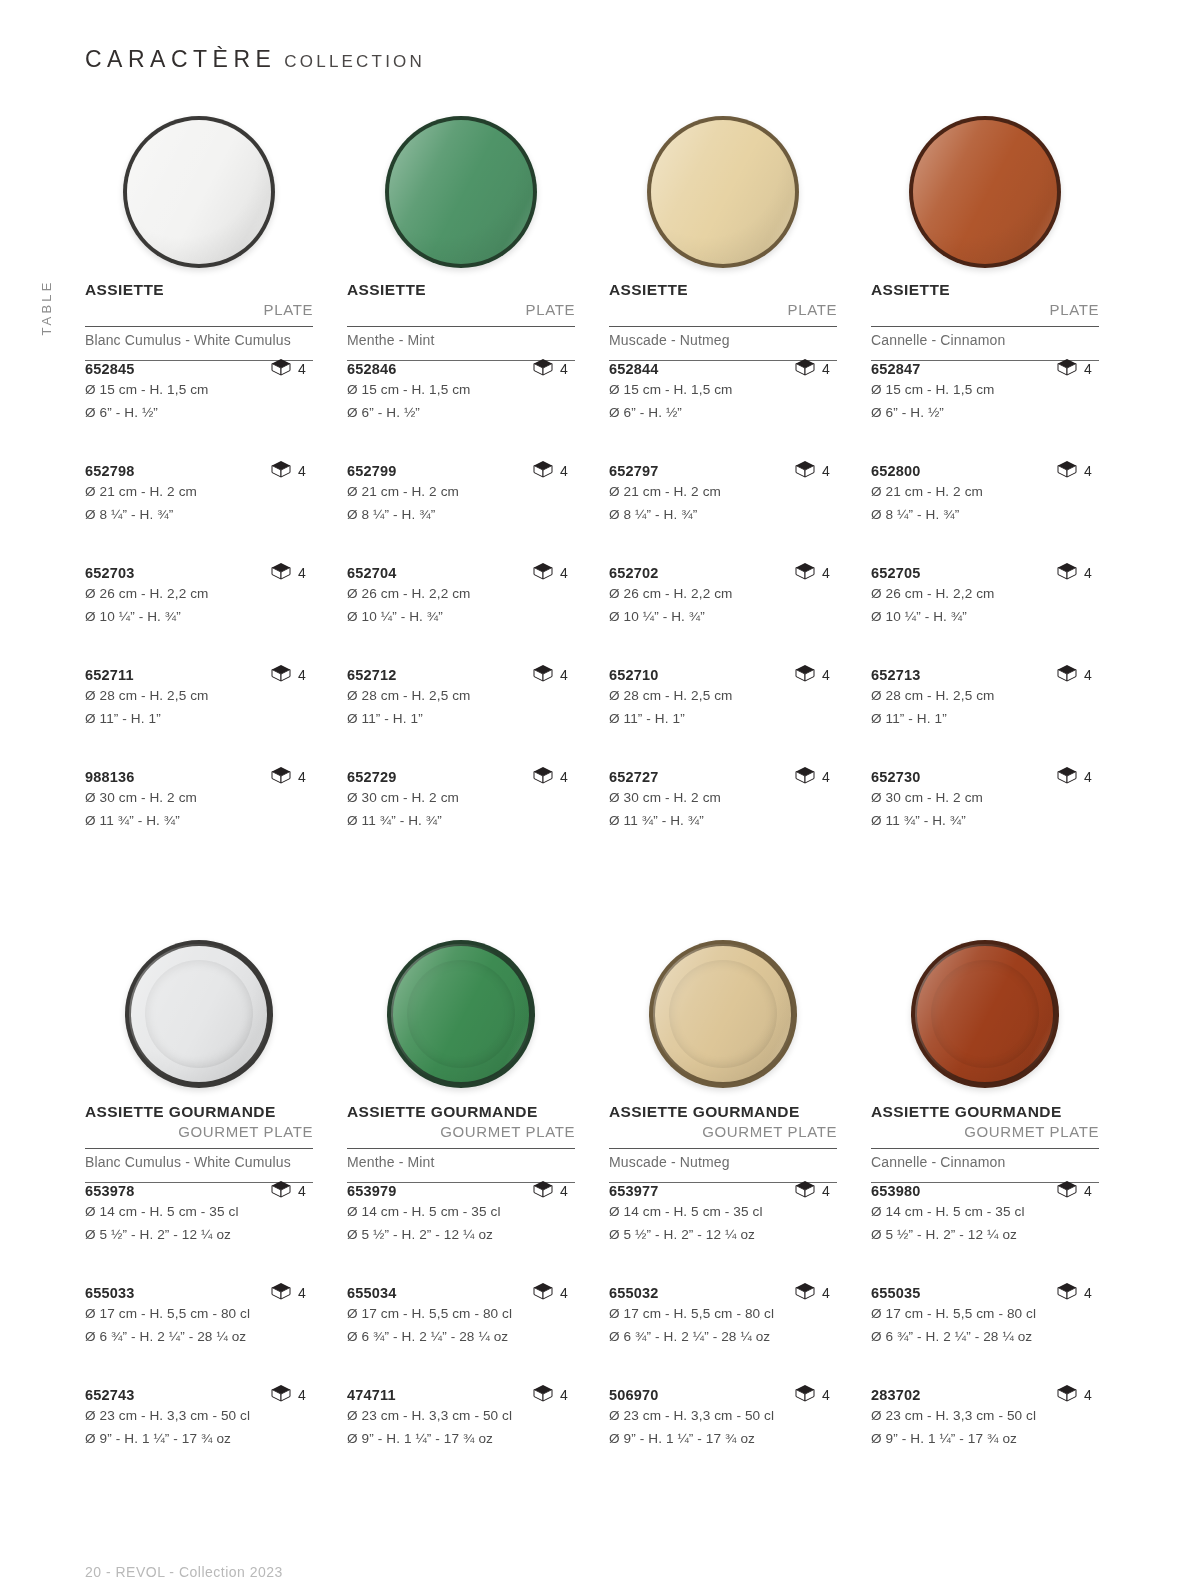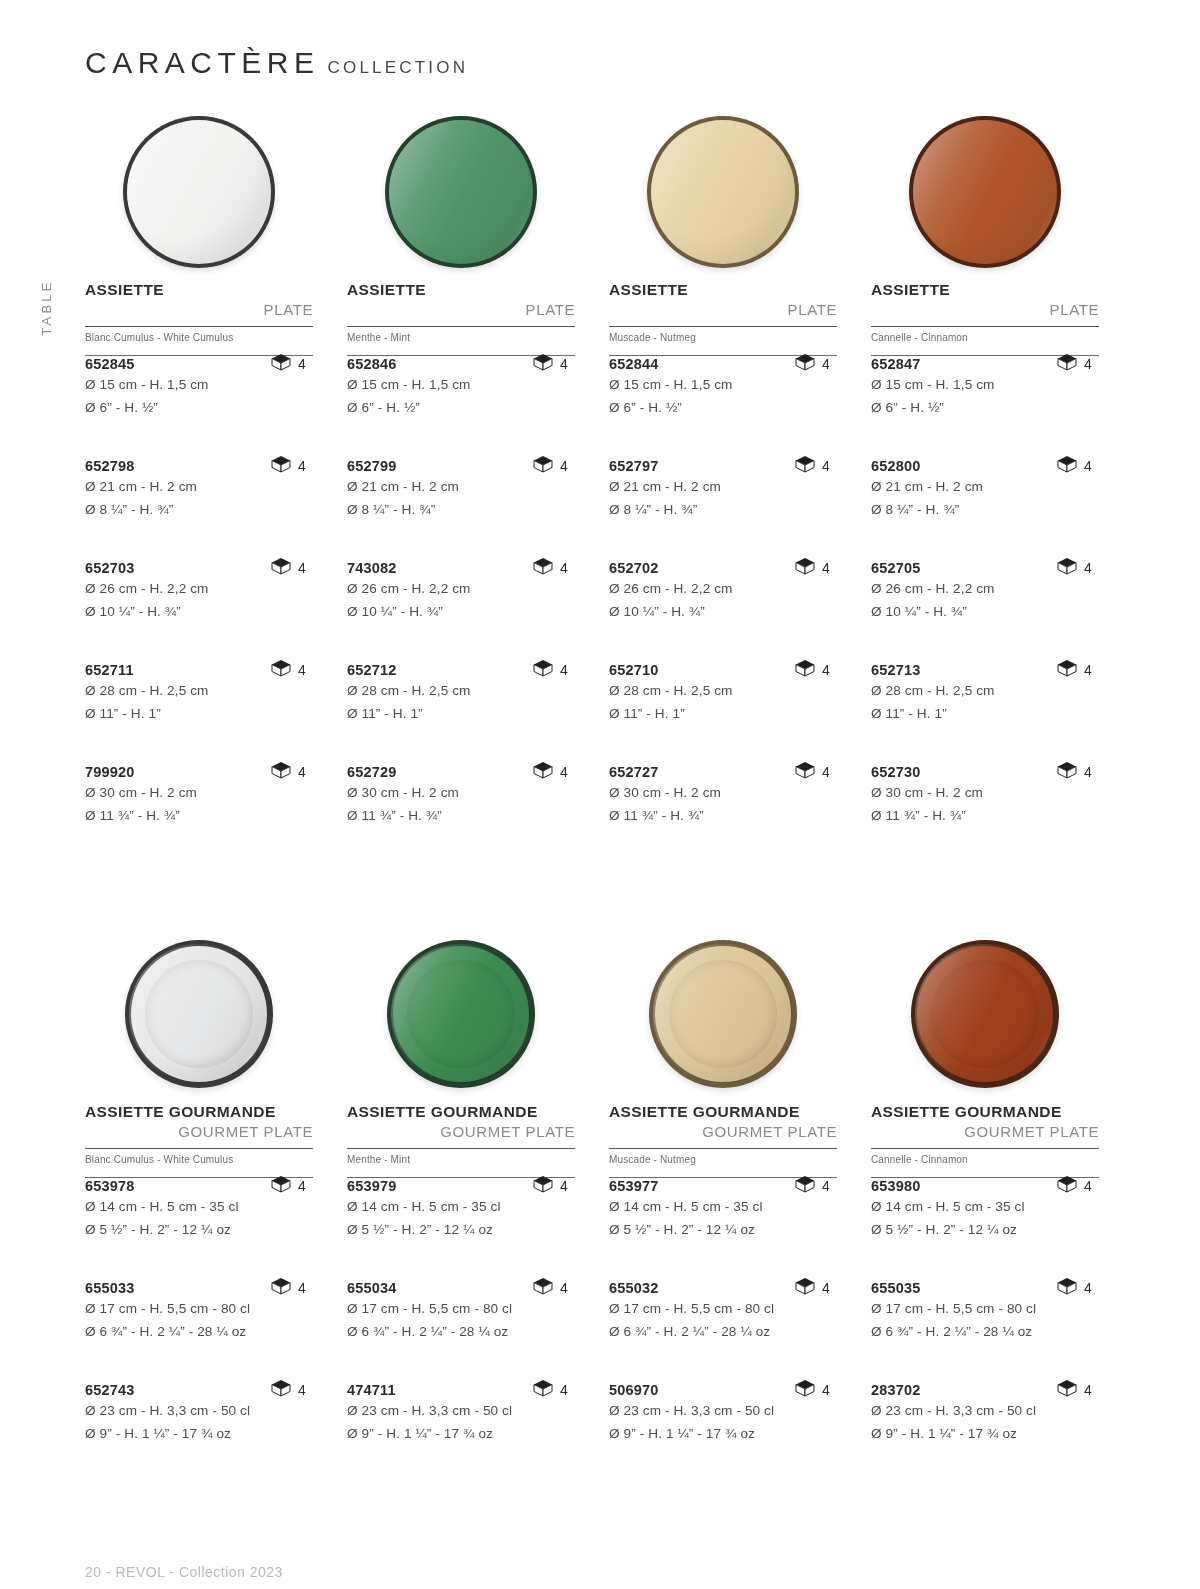"CARACTÈRE" .brand { font-size: 30px -> 23px }
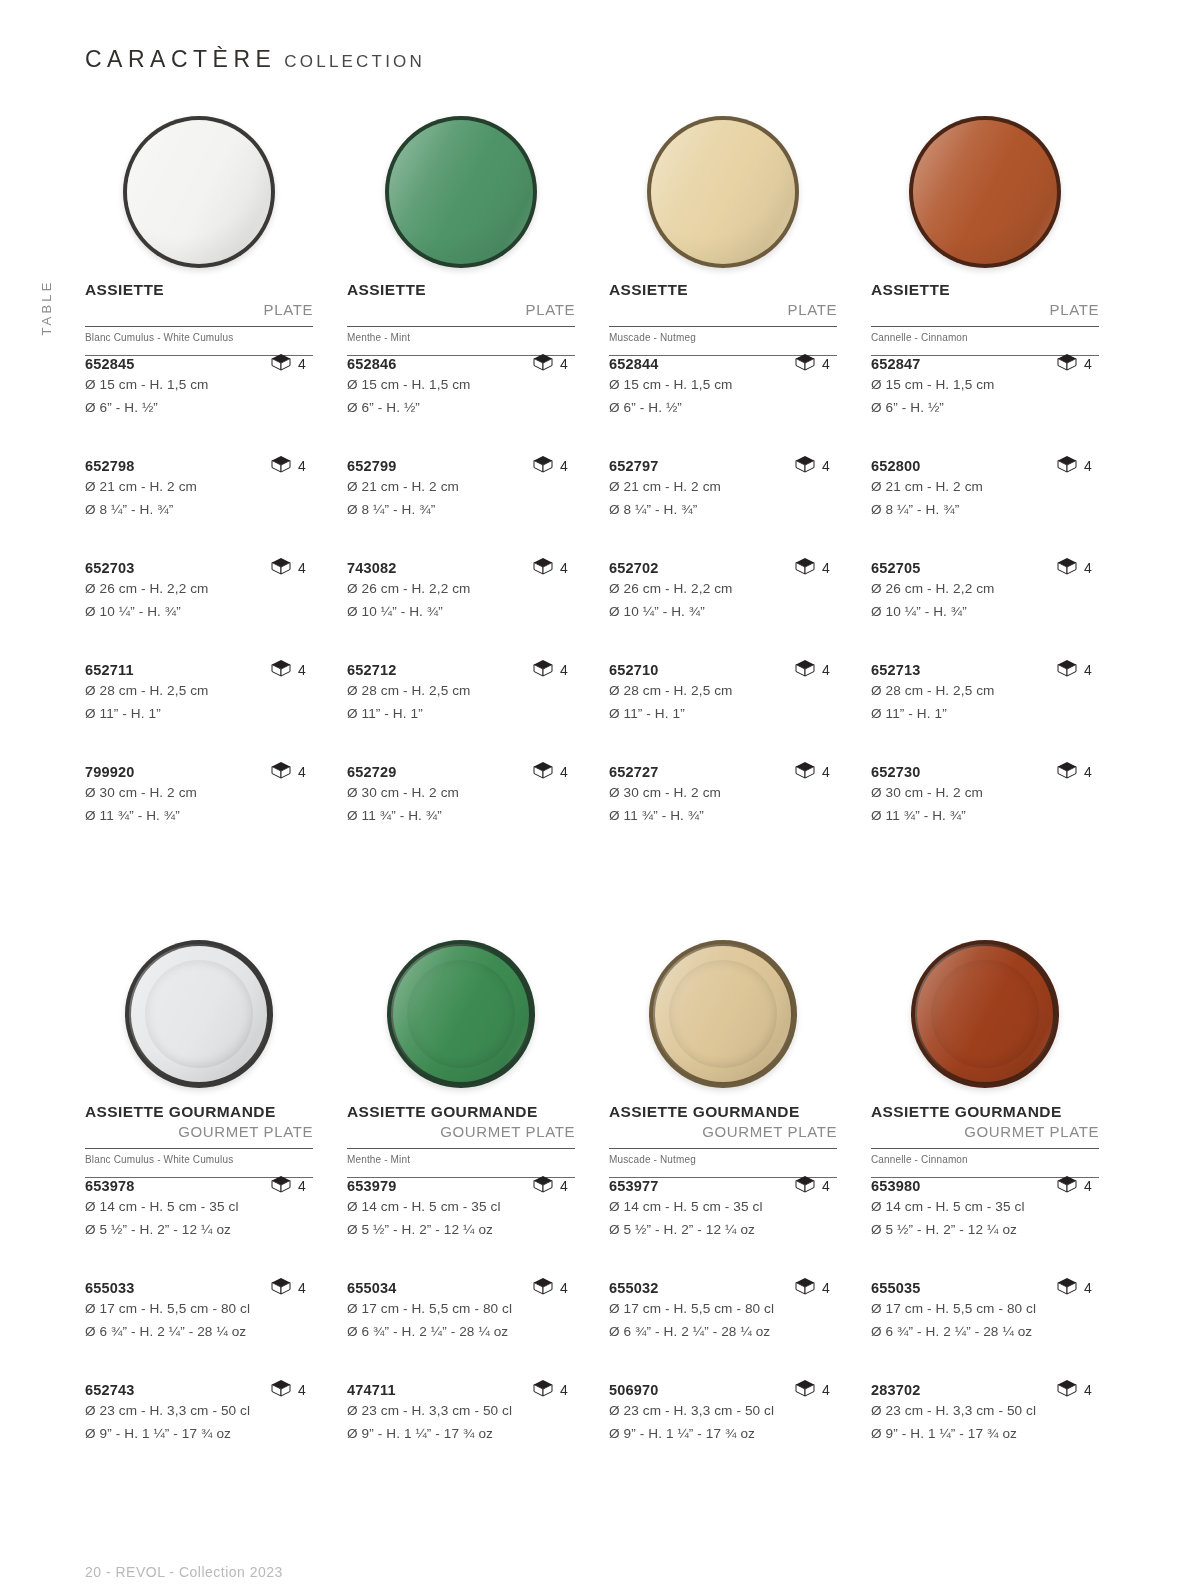"Blanc Cumulus - White Cumulus" .colorname { font-size: 10px -> 14px }
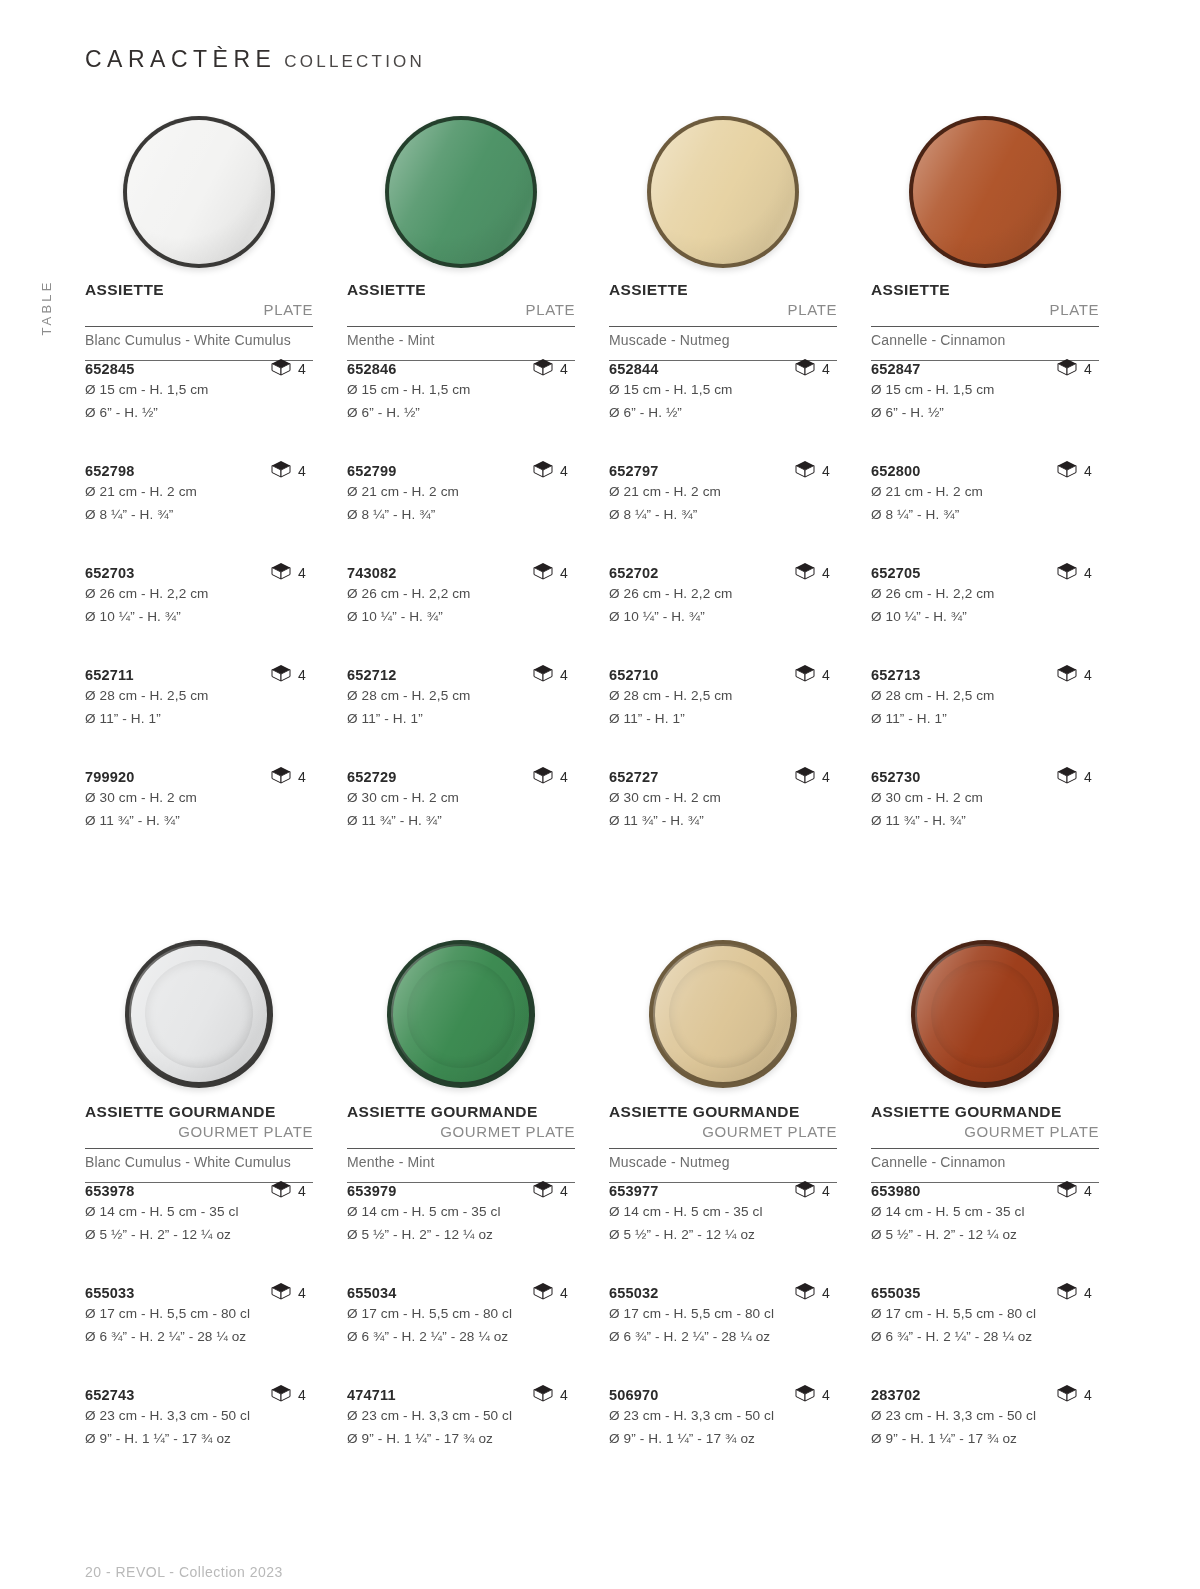"743082" span.sku { text: 743082 -> 652704 }
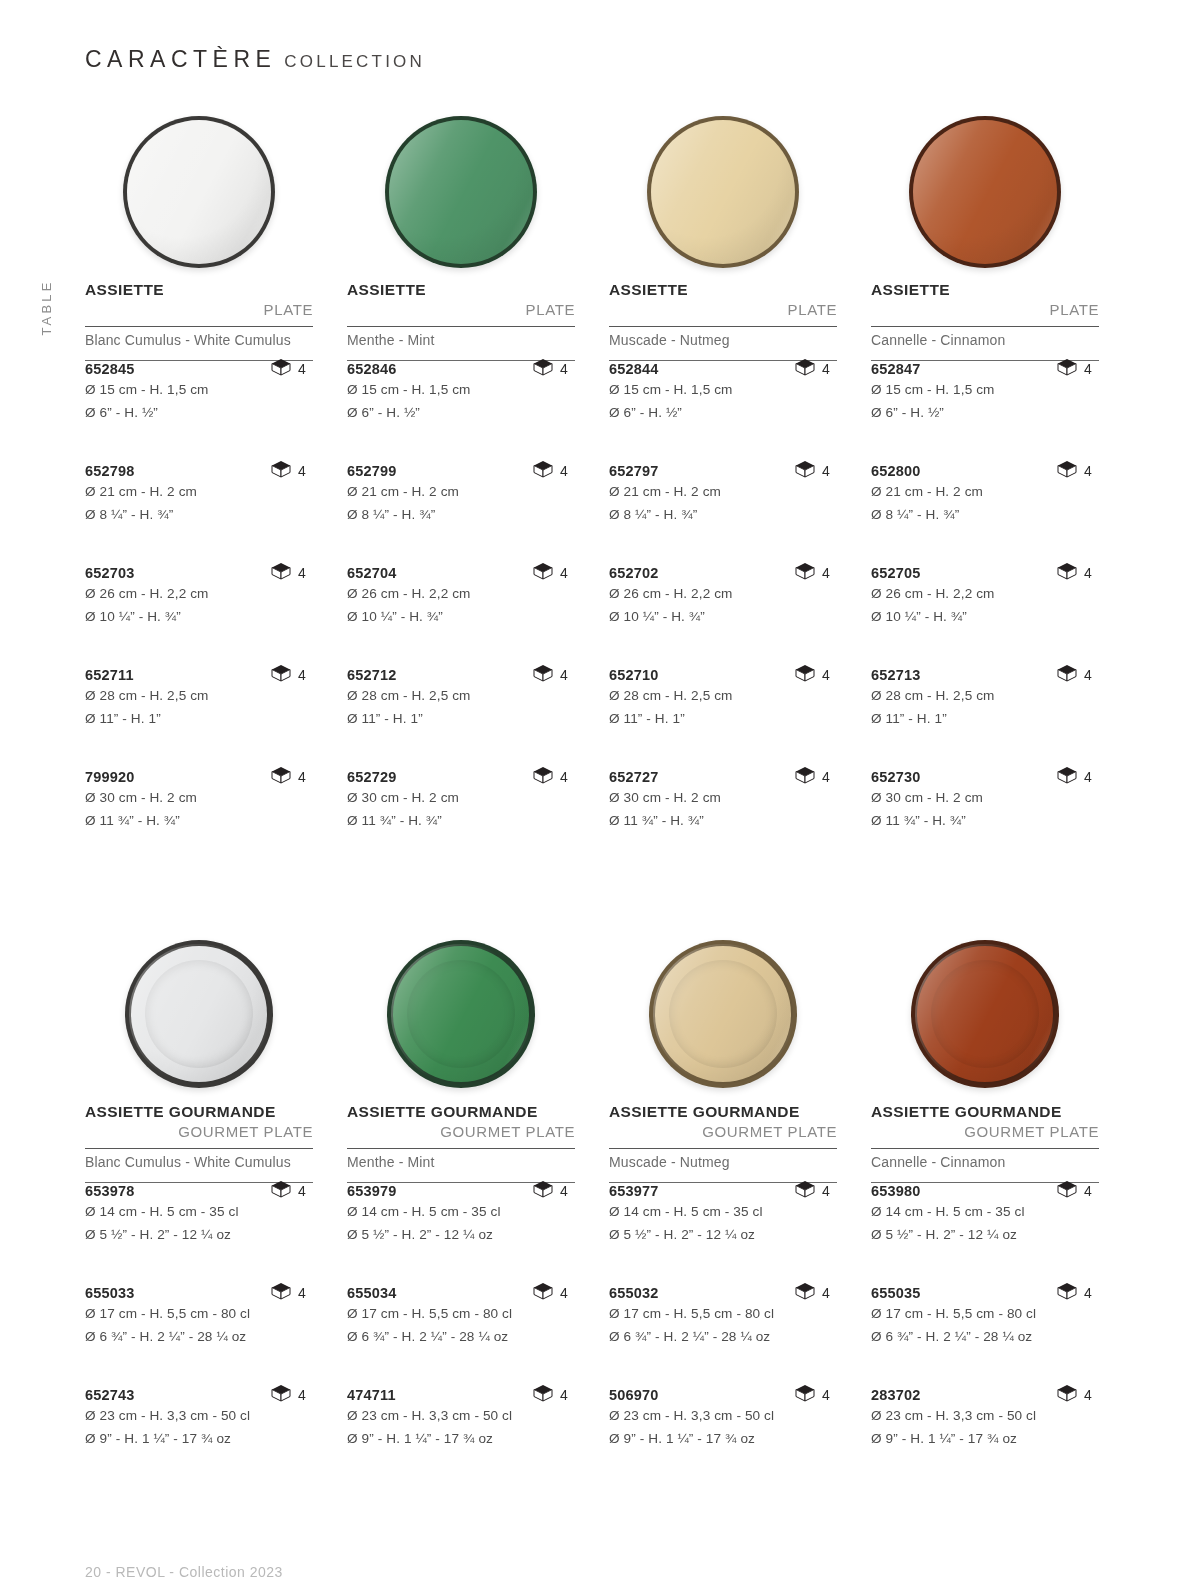"799920" span.sku { text: 799920 -> 988136 }
